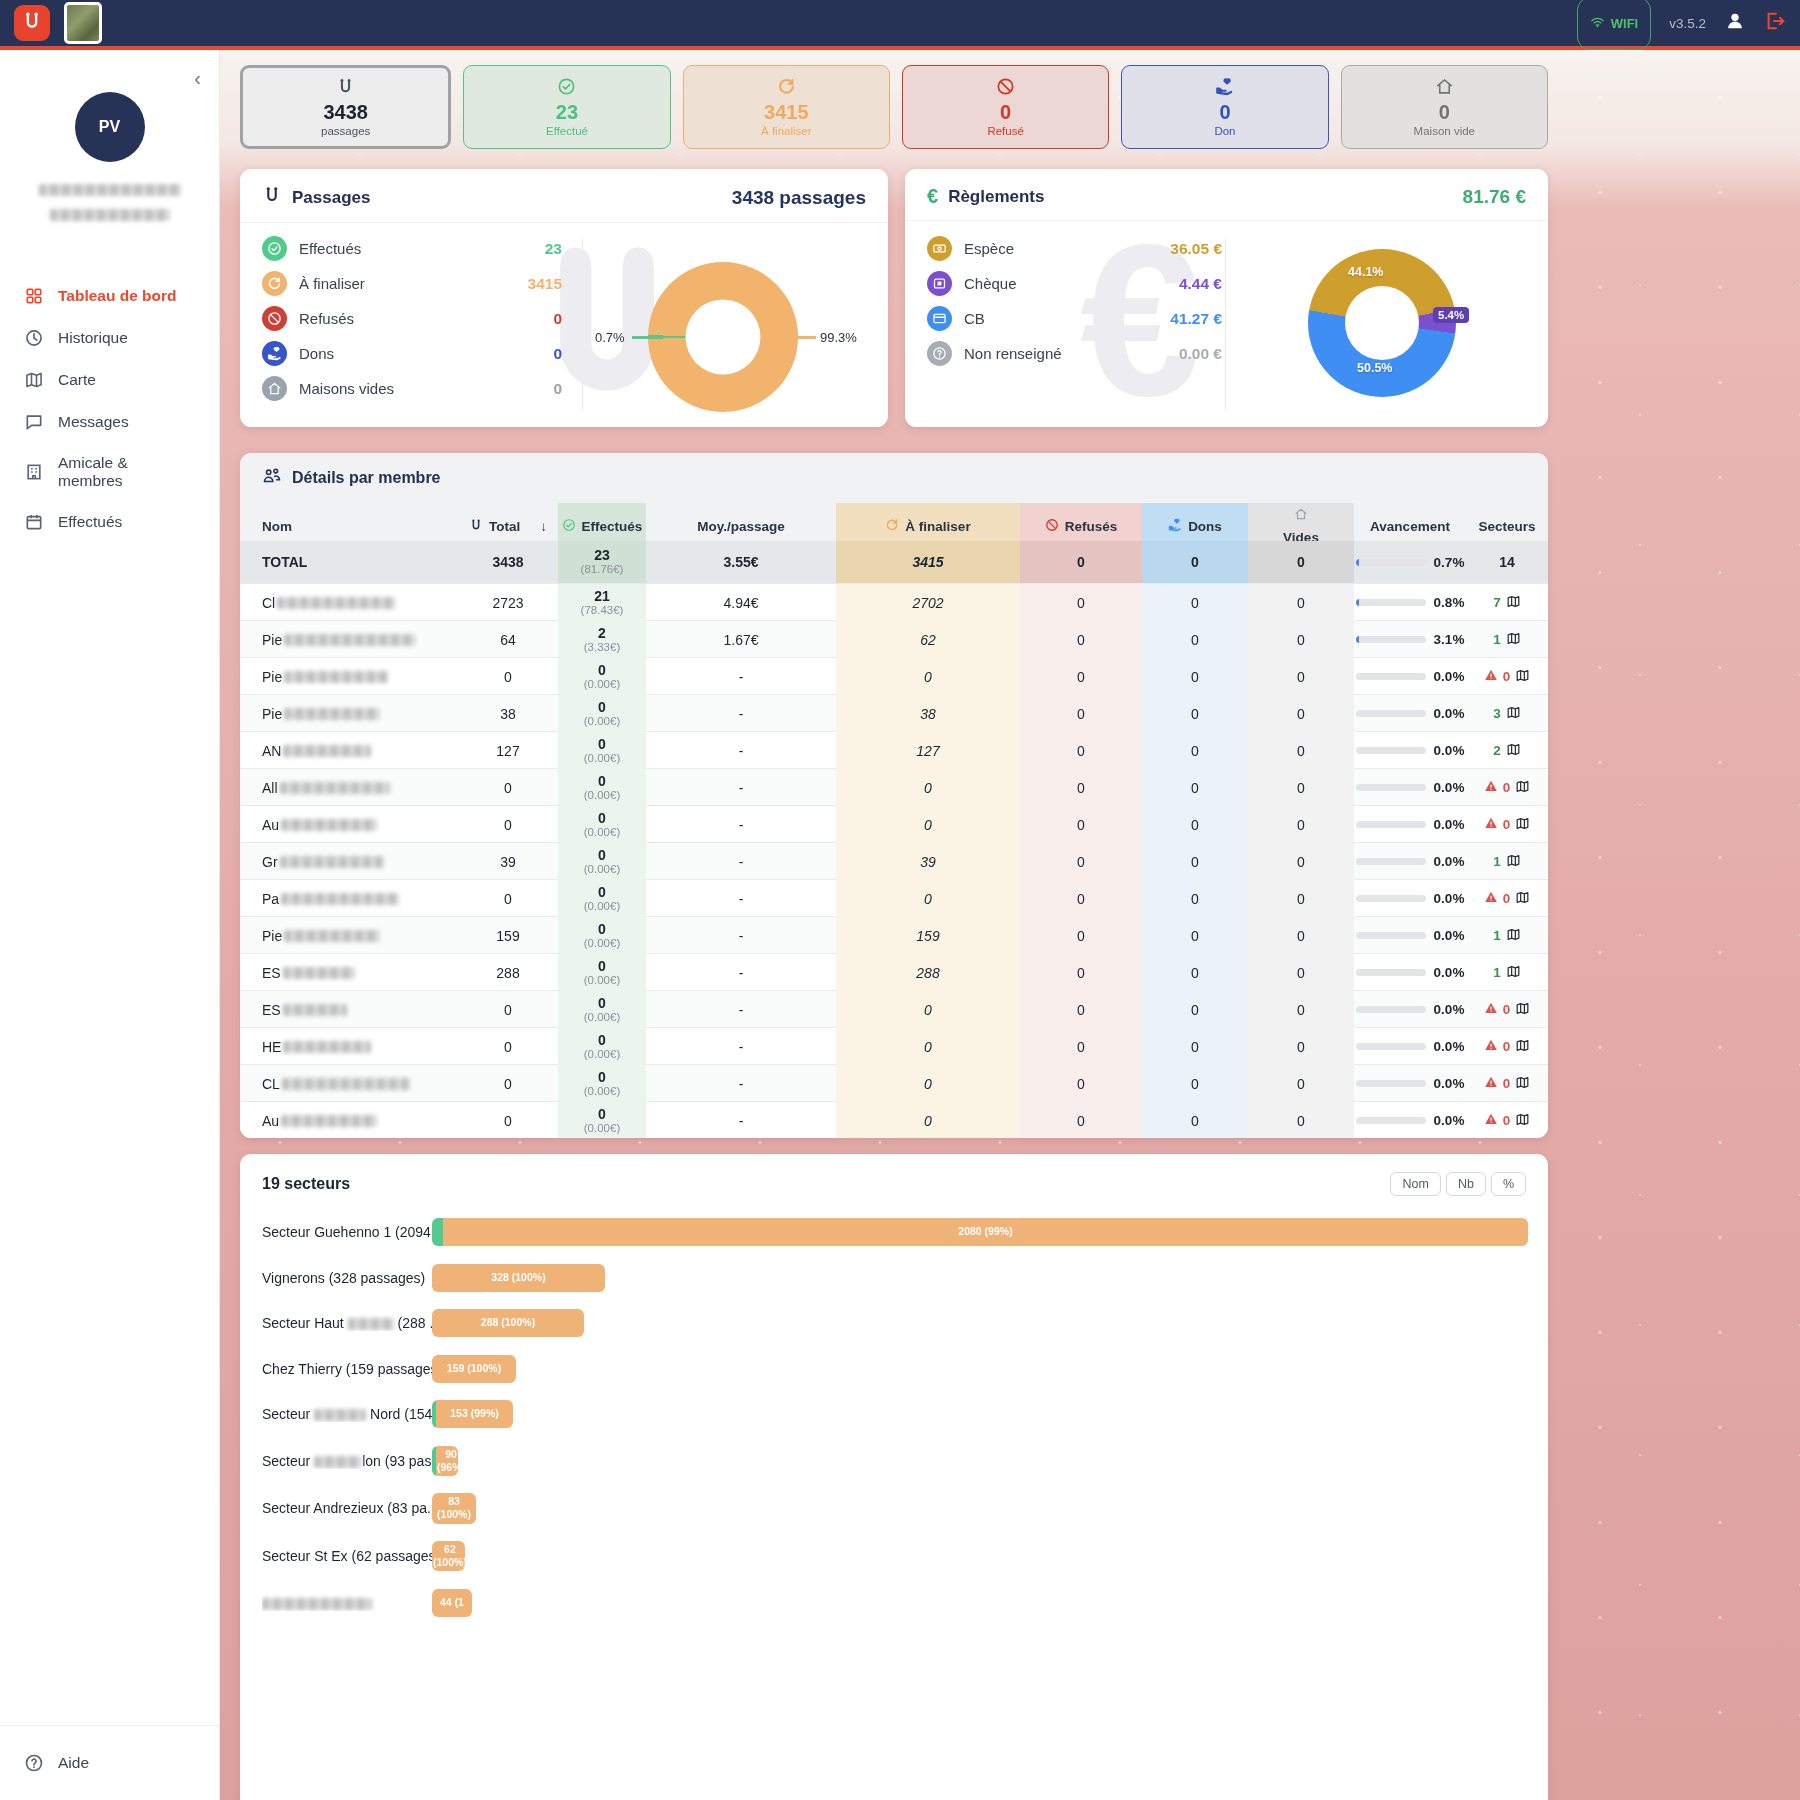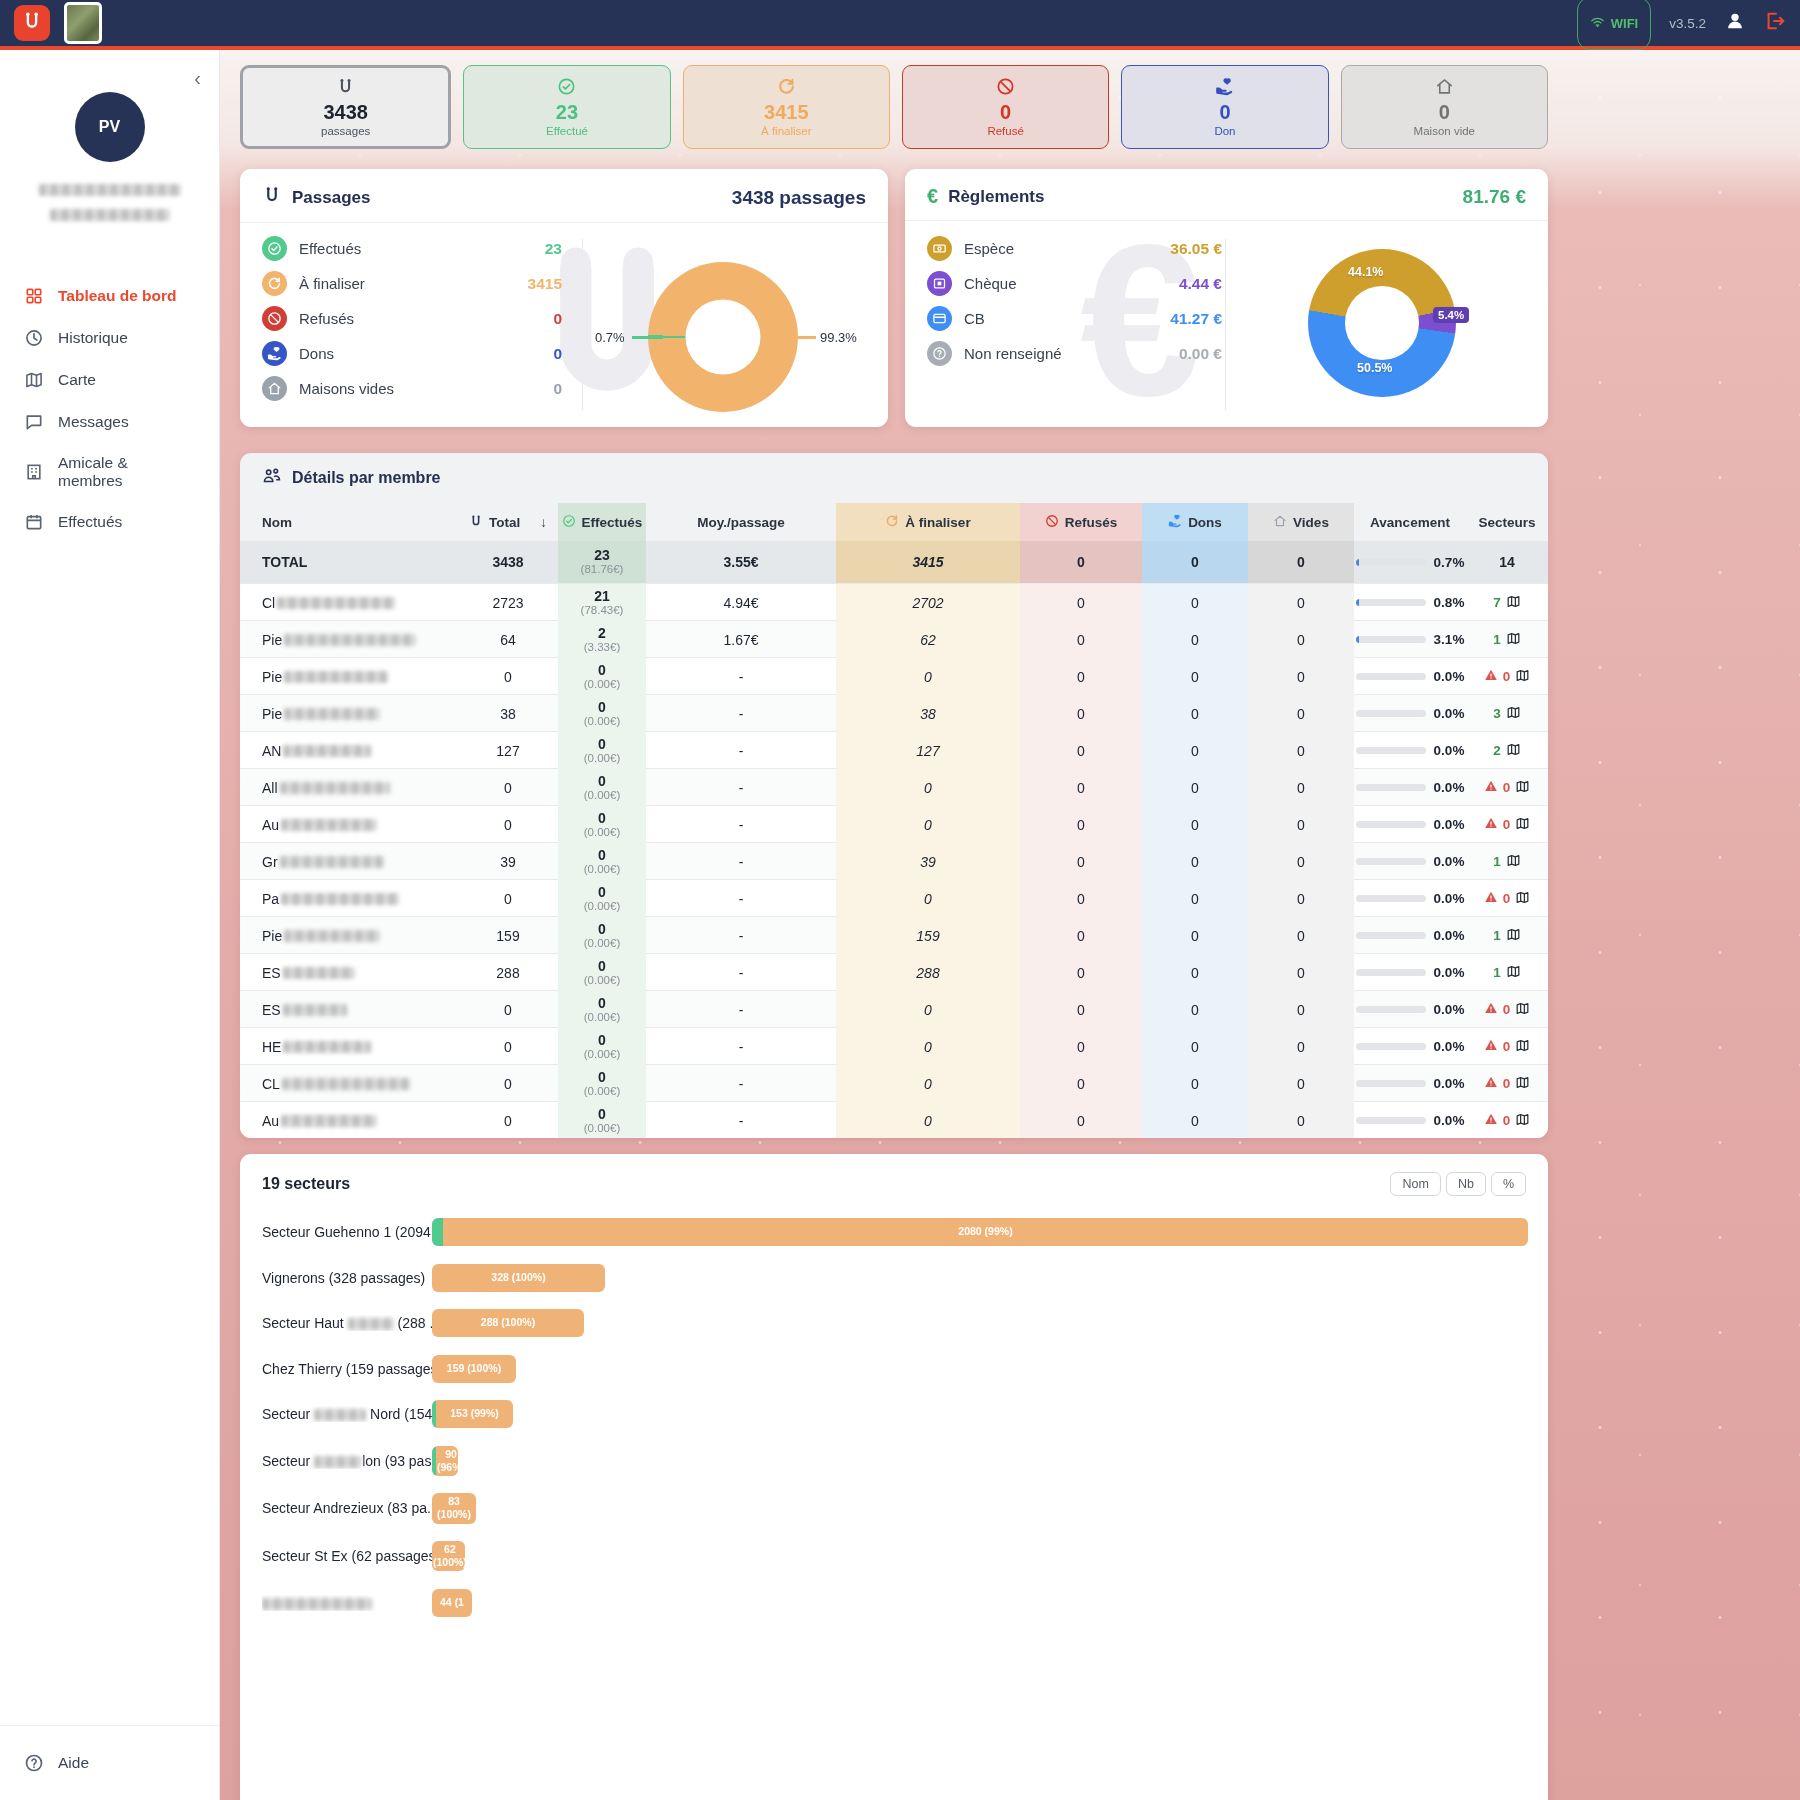"Vides" .col-vid-h { flex-direction: none -> column }
